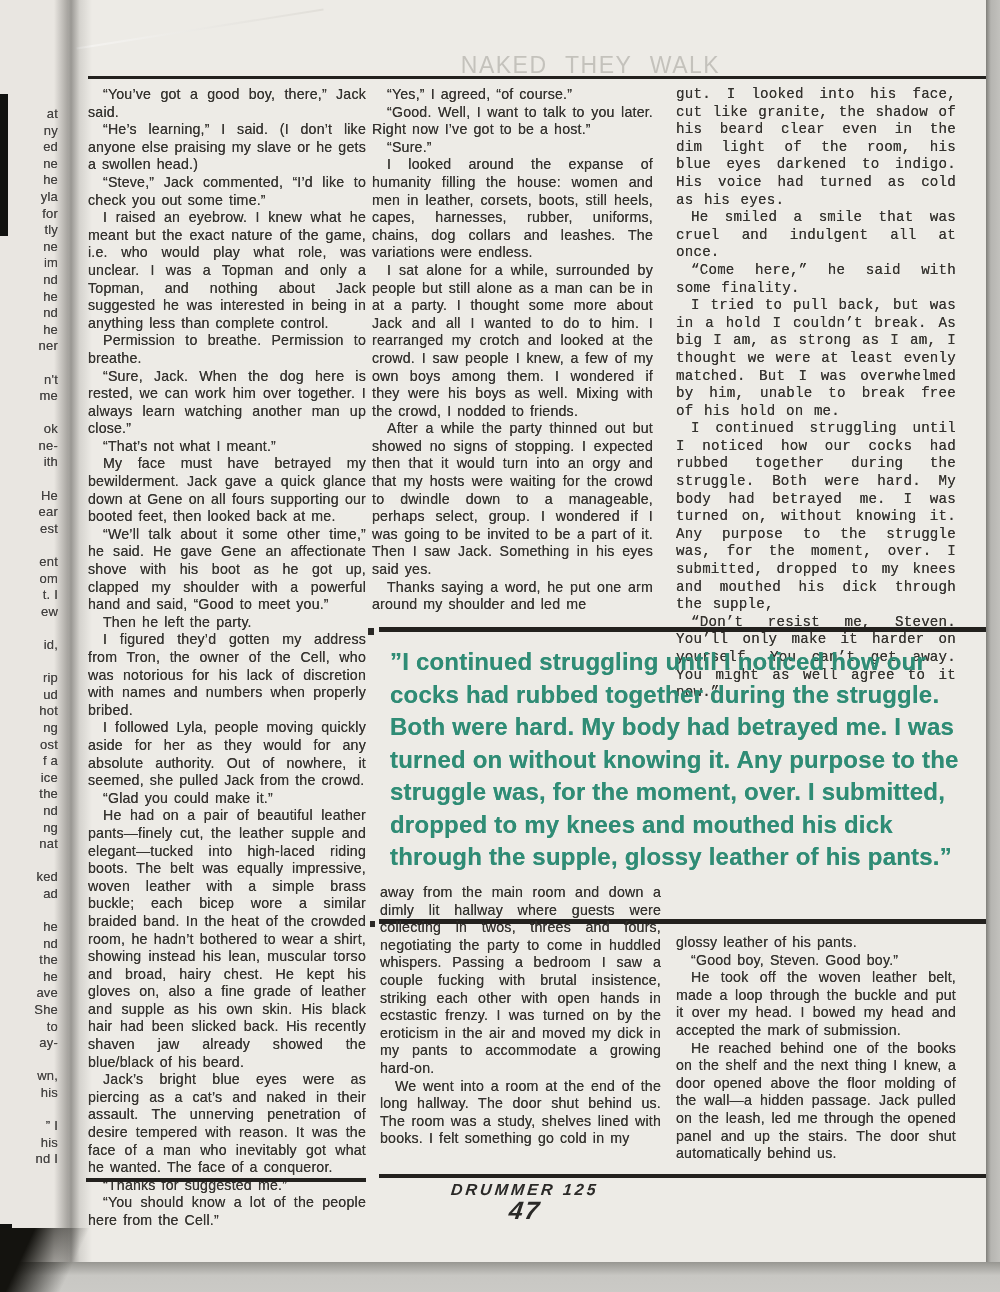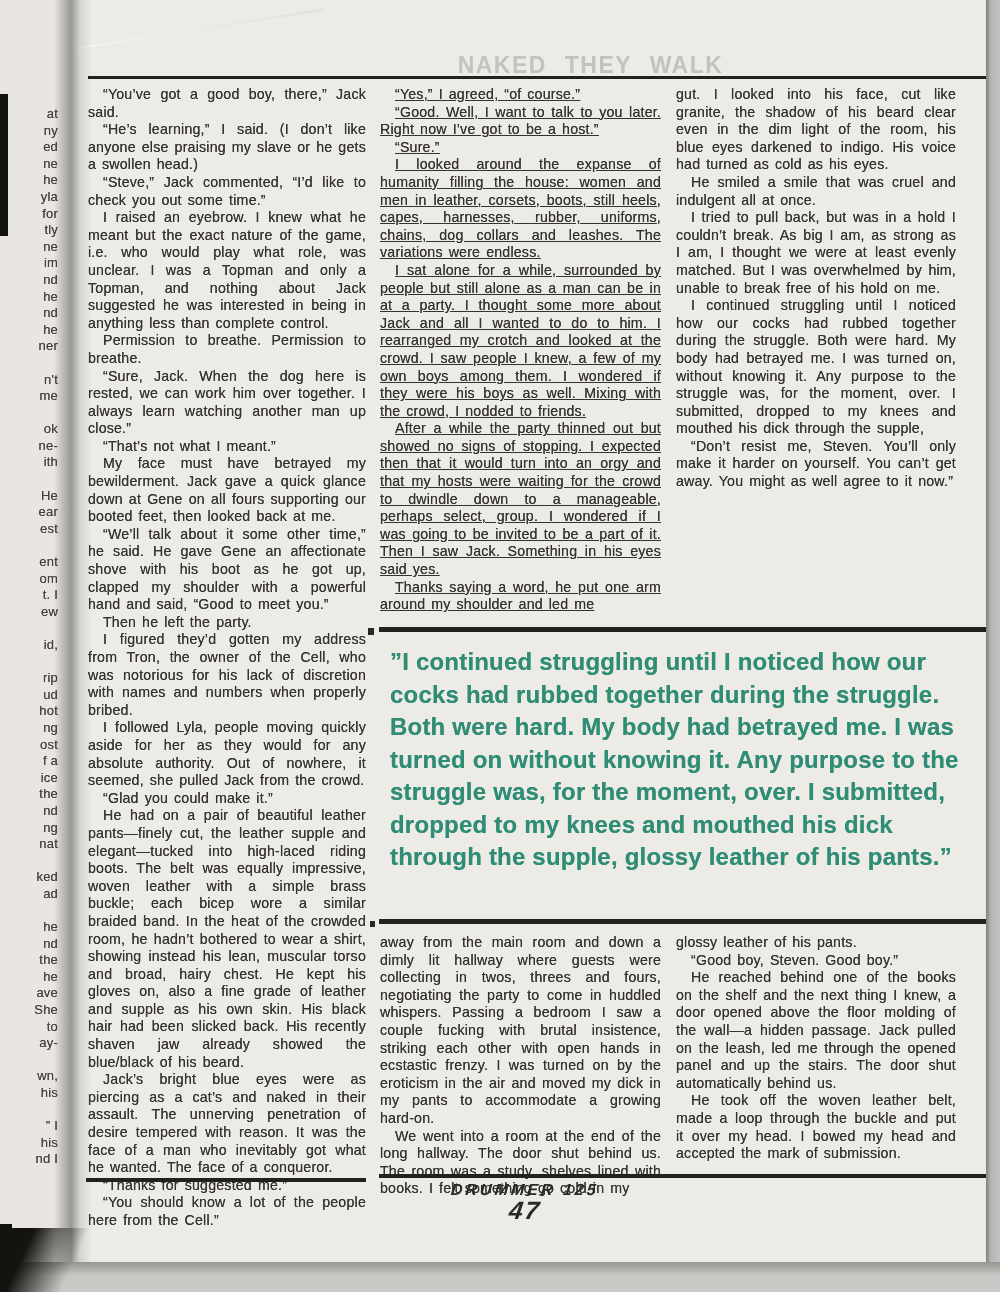"NAKED THEY WALK" .ghost { font-weight: 700 -> 400 }
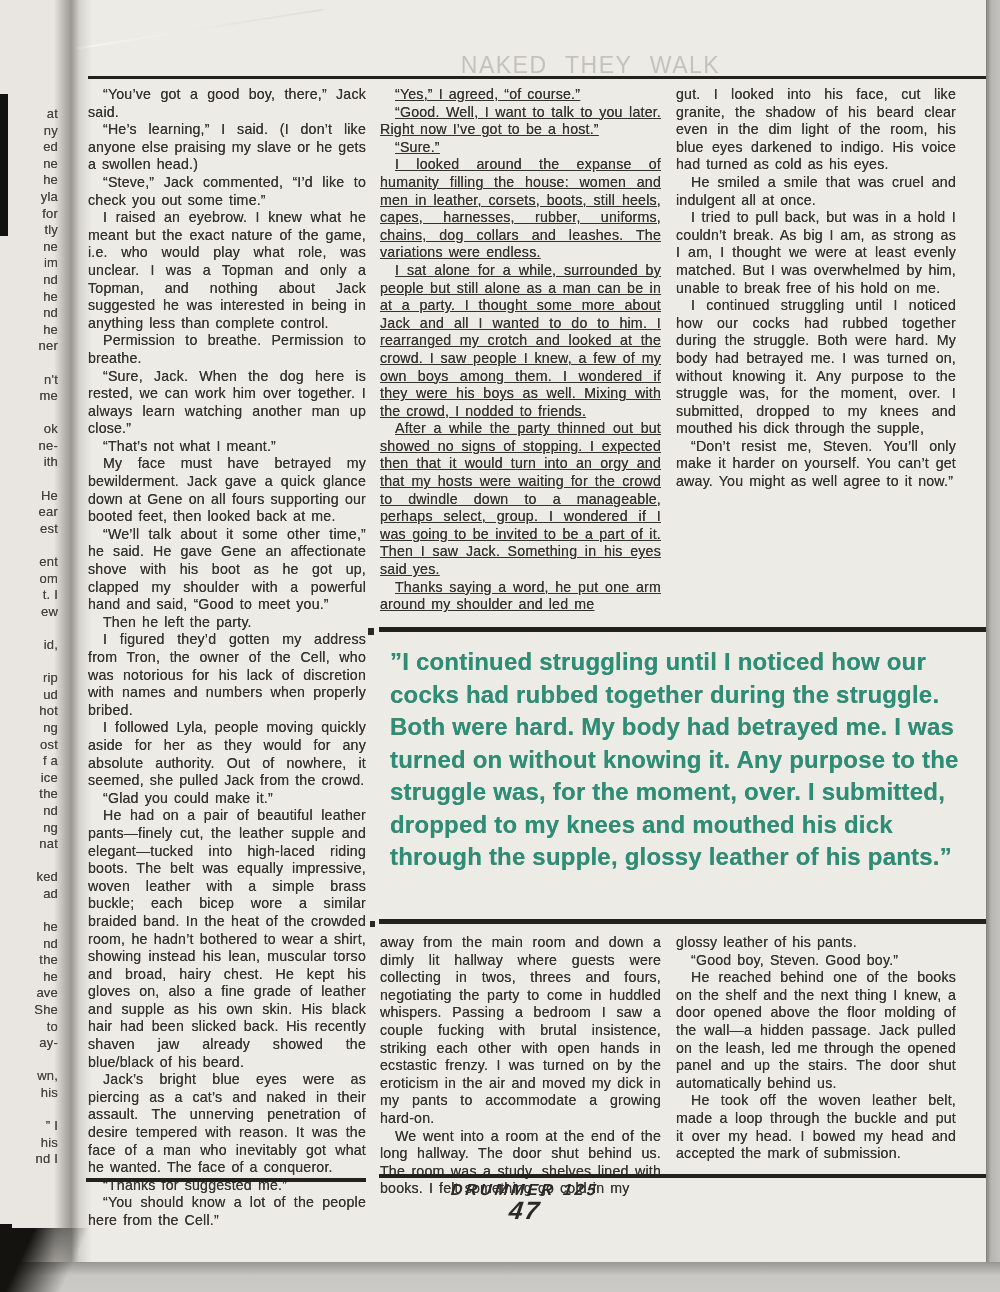"“Yes,” I agreed, “of course.”" .col2-top { left: 380px -> 372px; text-decoration: underline -> none }
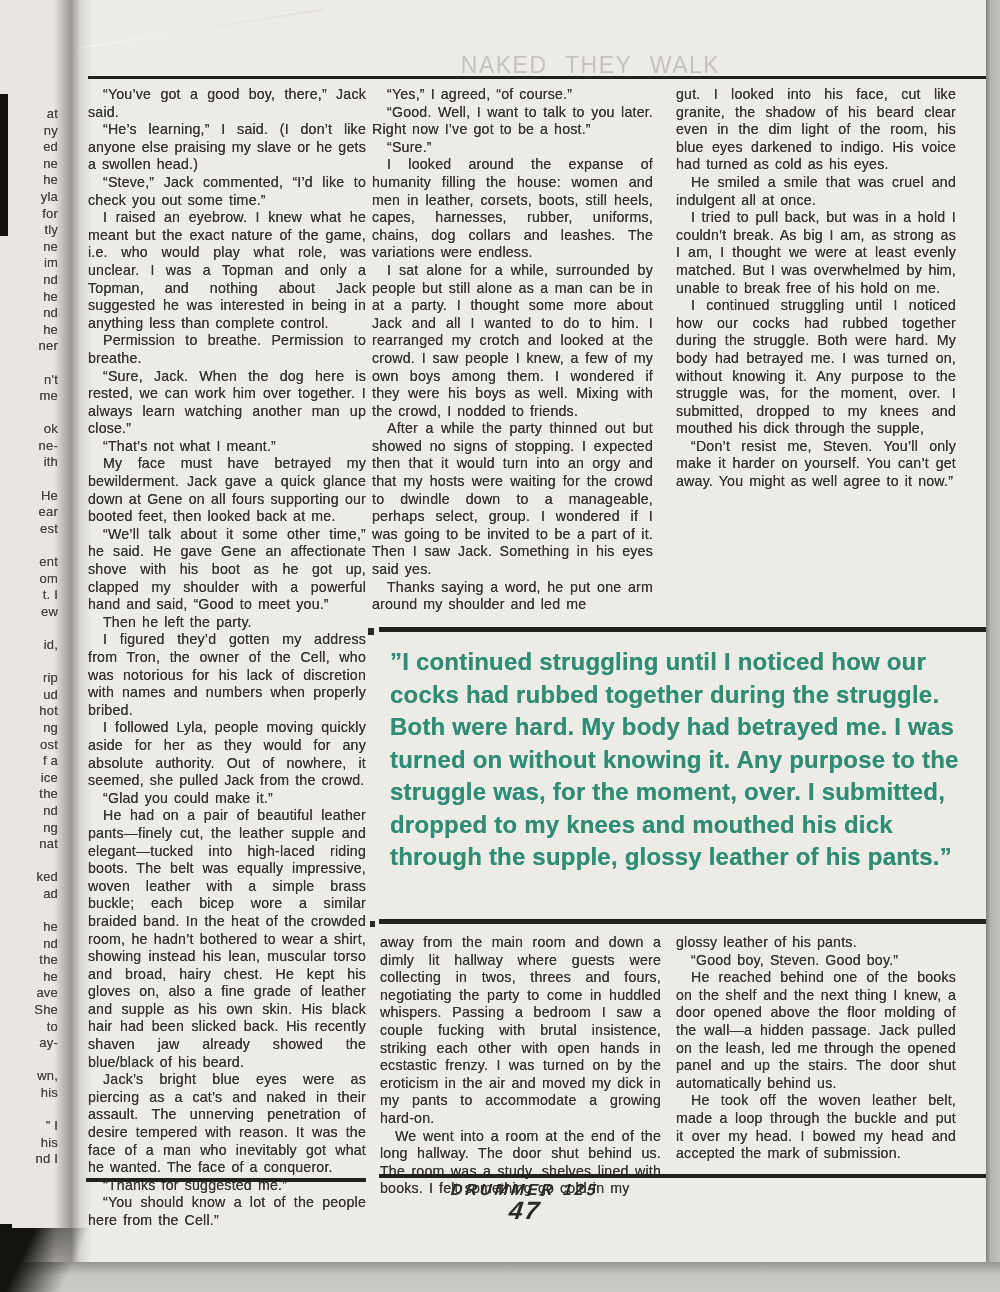"gut. I looked into his" .col3-top { font-family: none -> Liberation Mono, monospace }
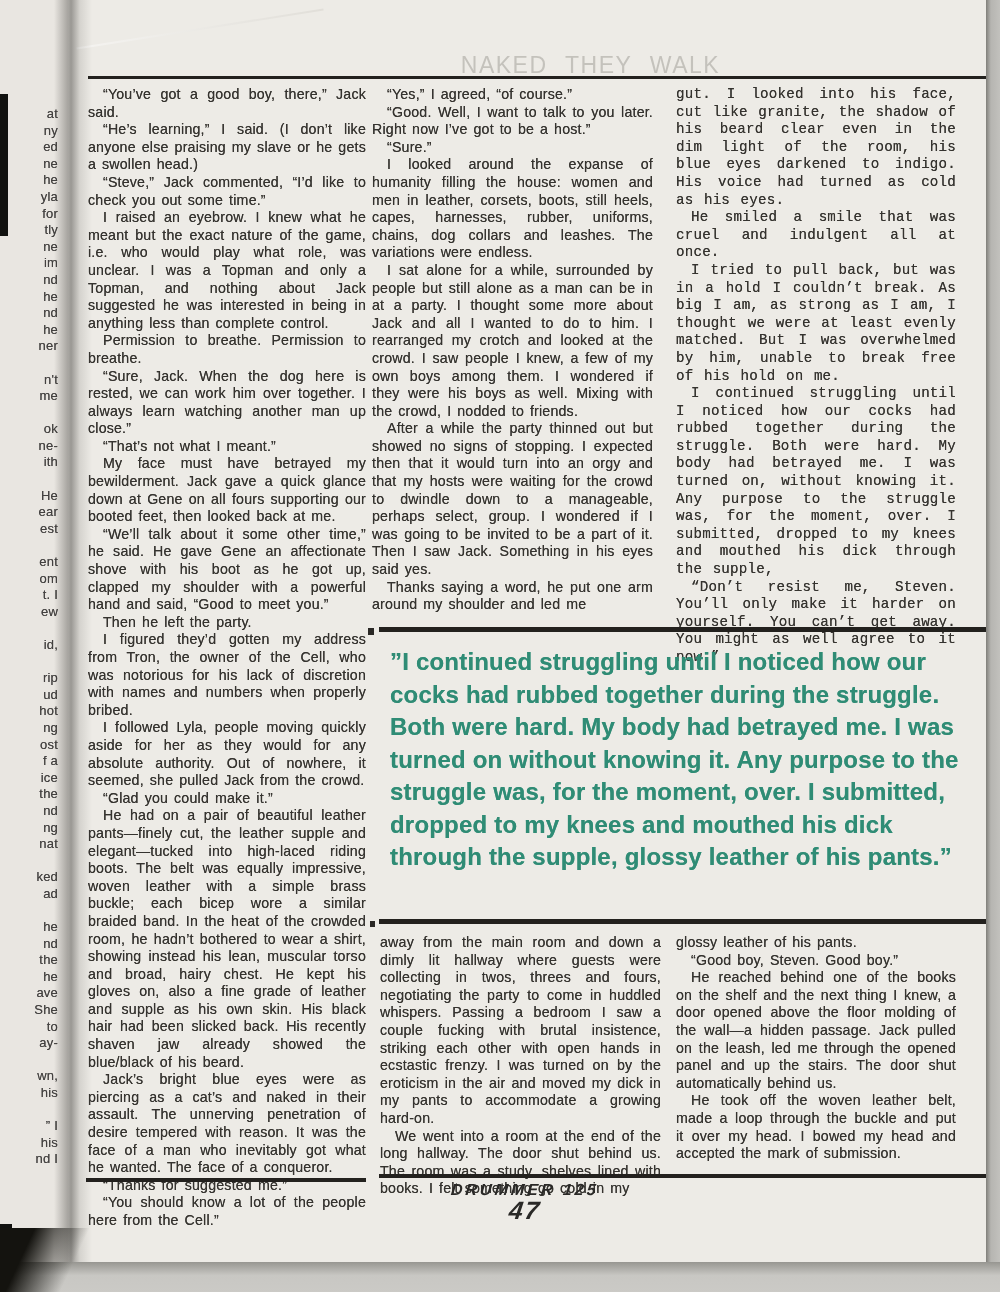"“Come here,” he said with" p { html: none -> <p>“Come here,” he said with some finality.</p> }
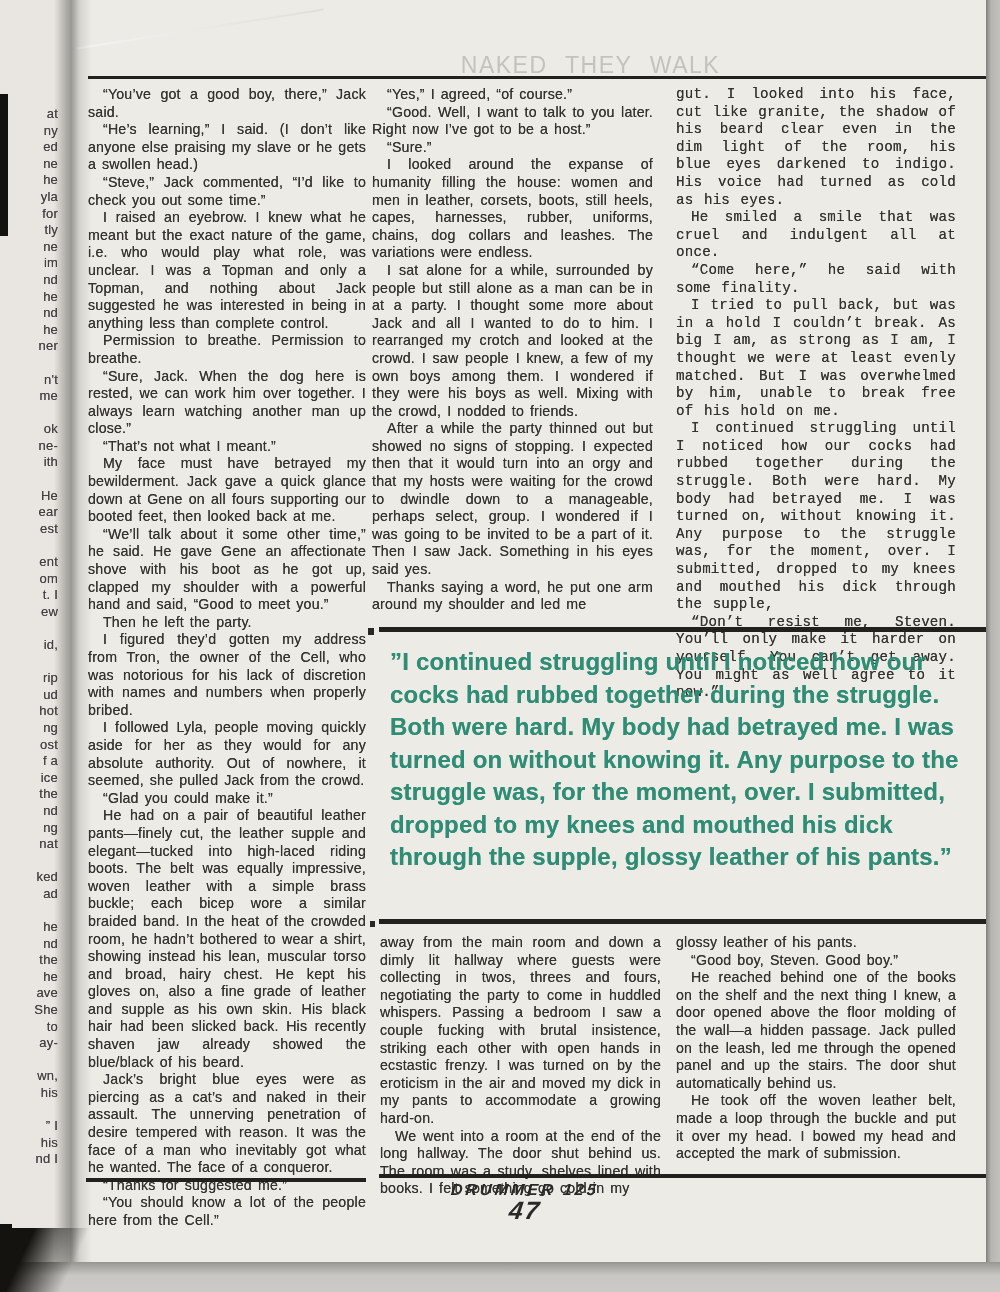"away from the main room" .col2-bottom { top: 934px -> 884px }
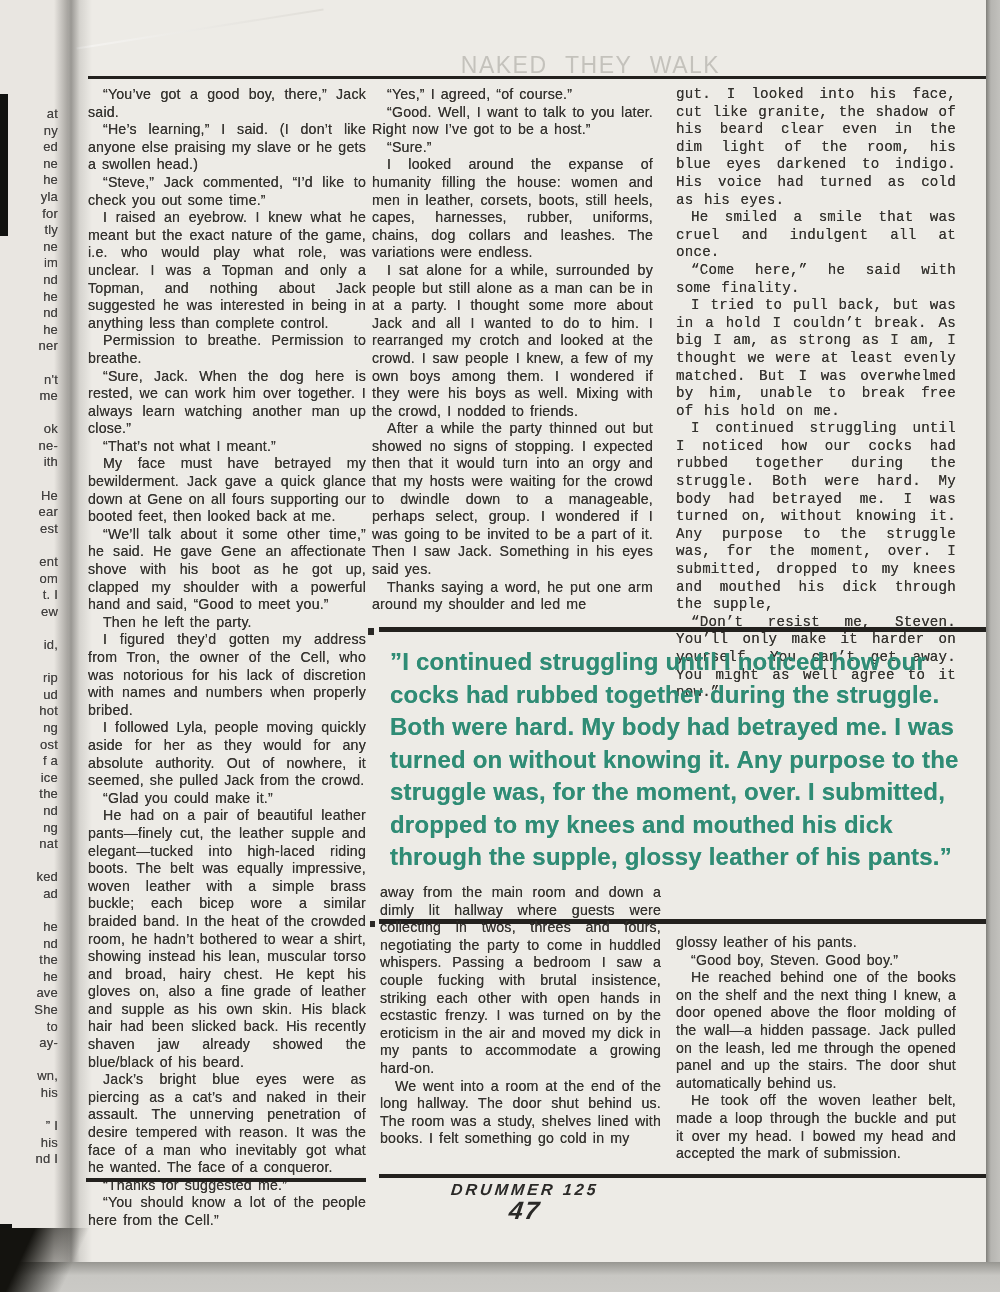"He reached behind one of" p { order: before "He took off the woven" -> after "He took off the woven" }
